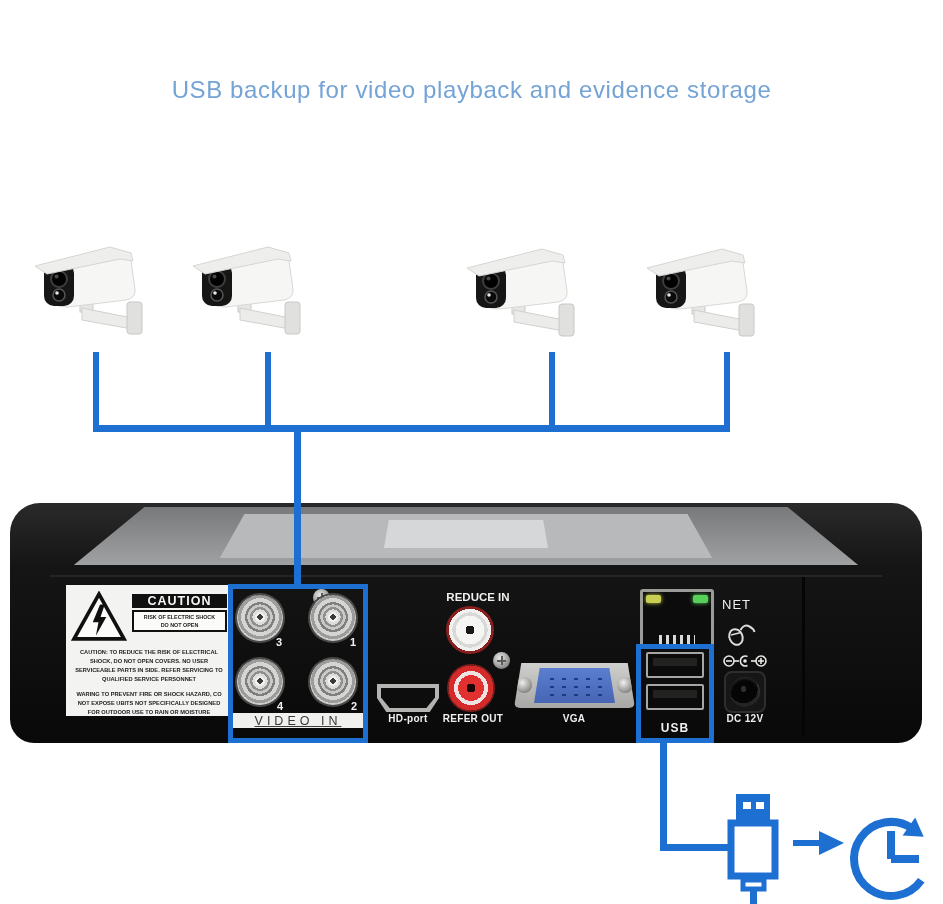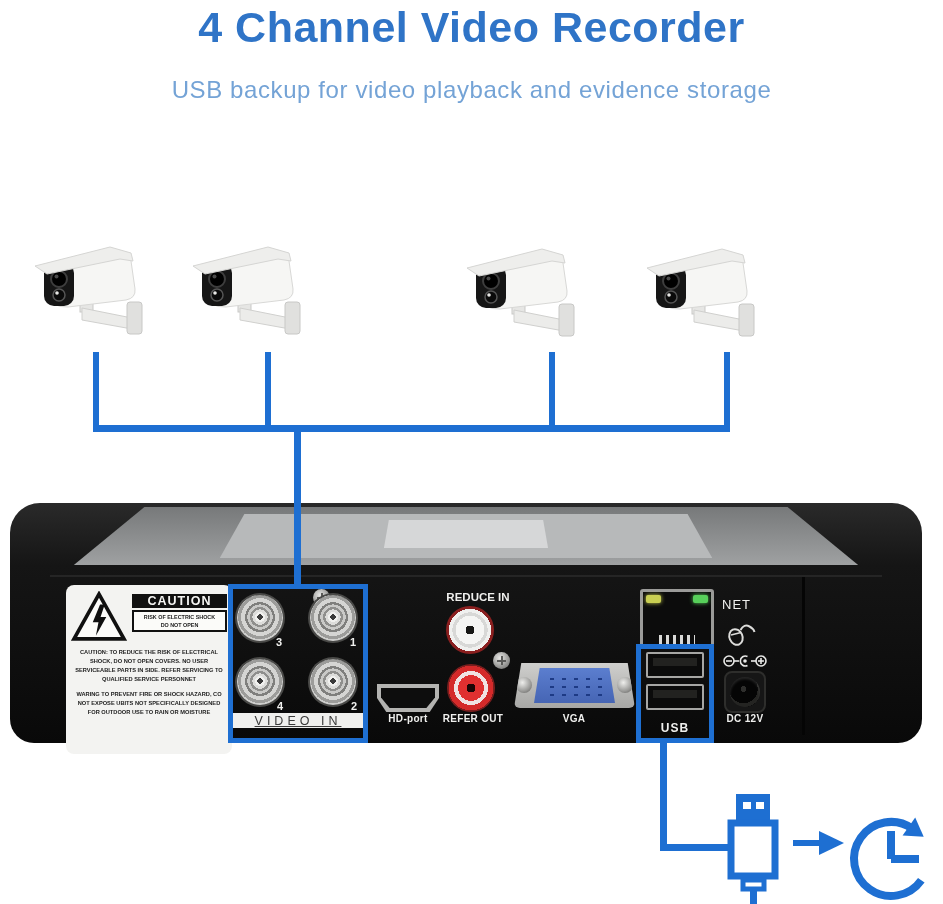"4 Channel Video Recorder" div.title { html: <div>4 Channel Video Recorder</div> -> none }
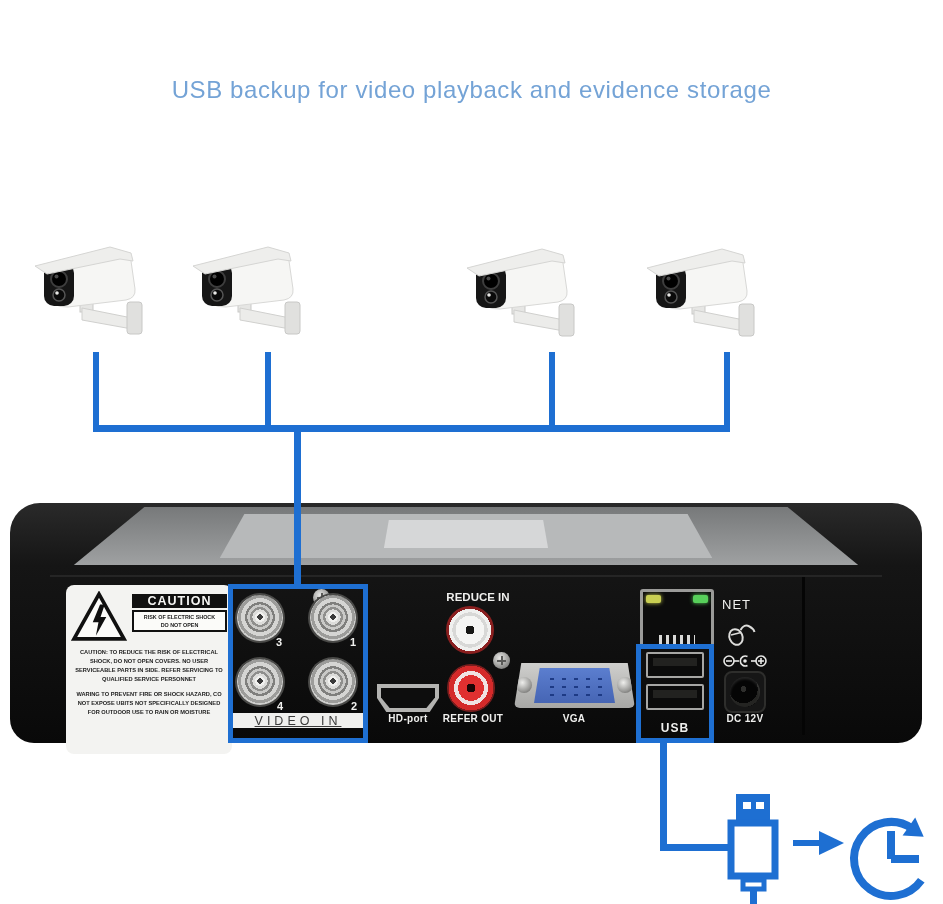"CAUTION" .caution { border-radius: 8px -> 0; height: 169px -> 131px }
